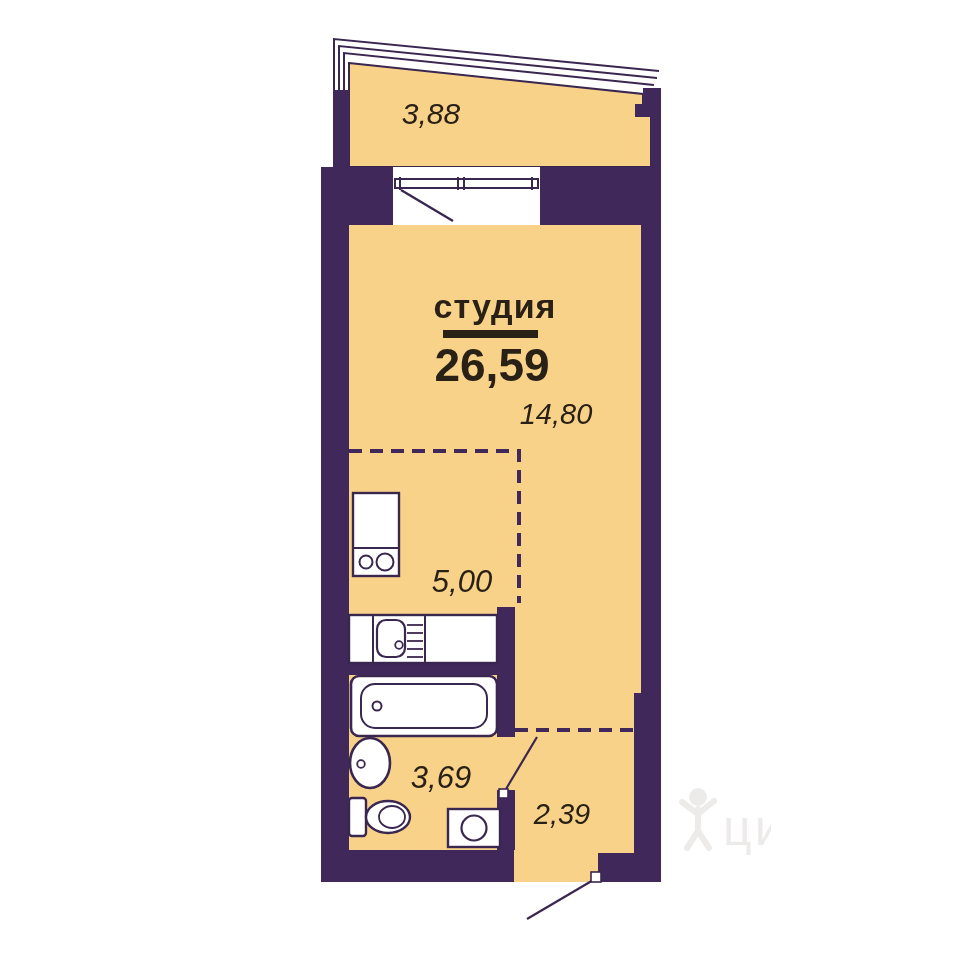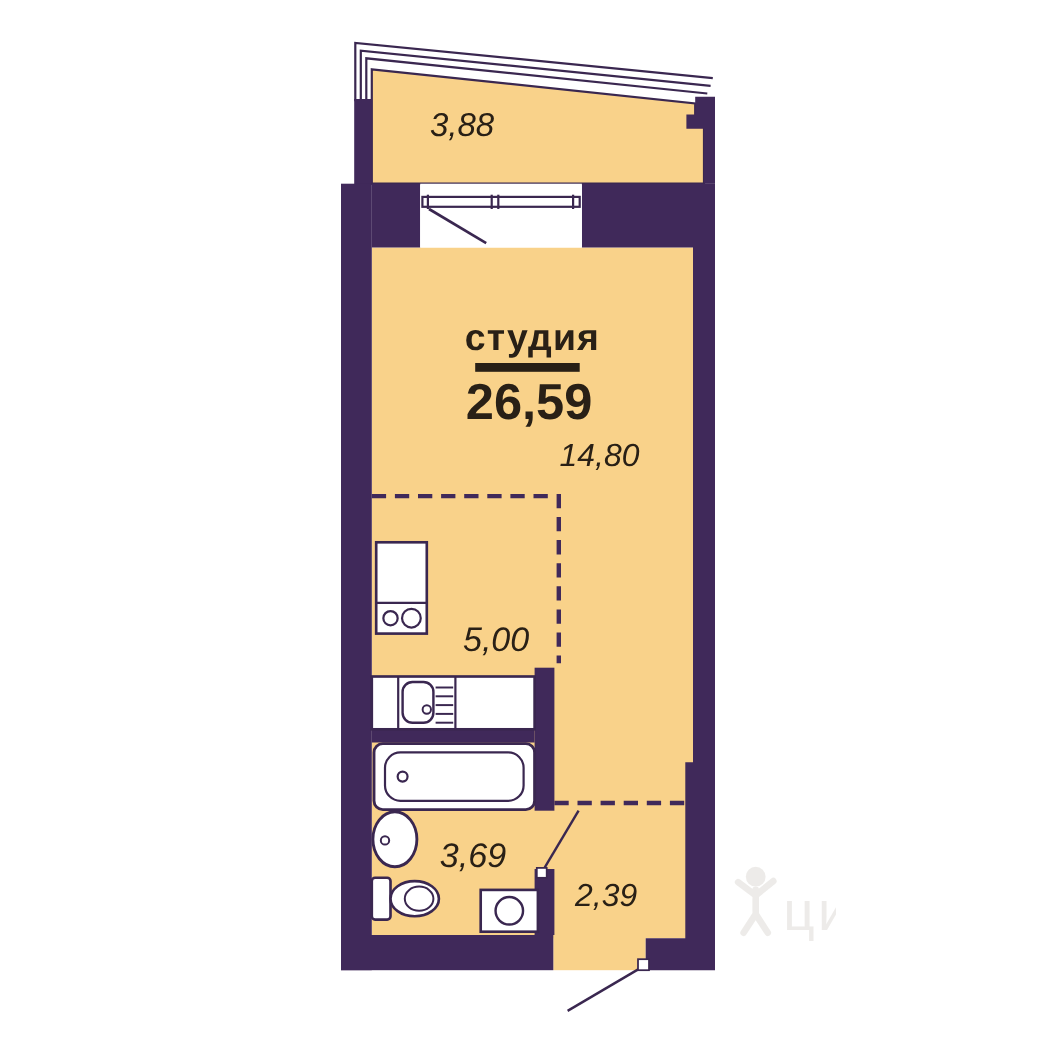"3,88" .stage { padding-left: none -> 11px }
